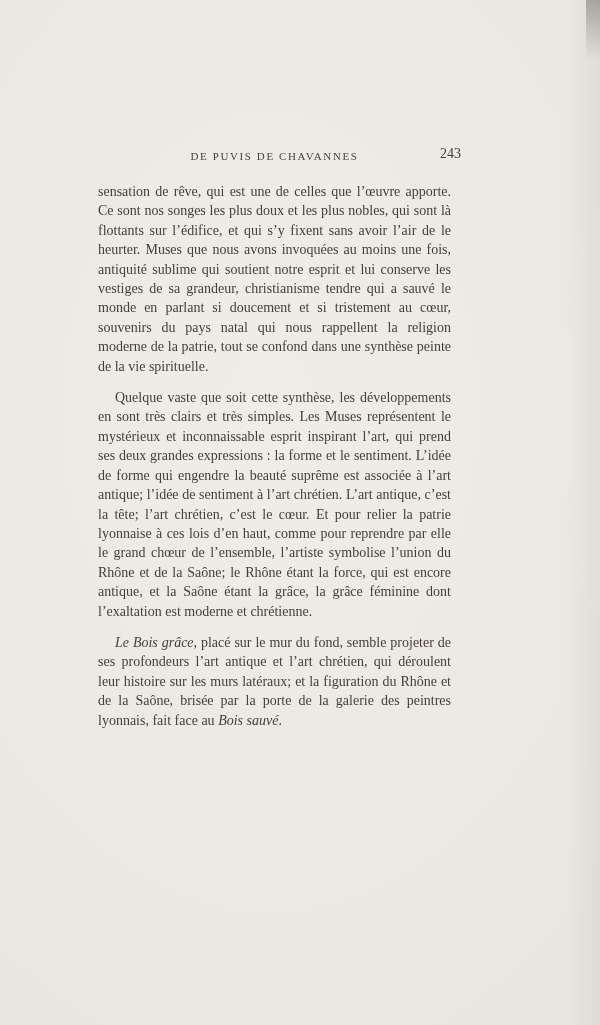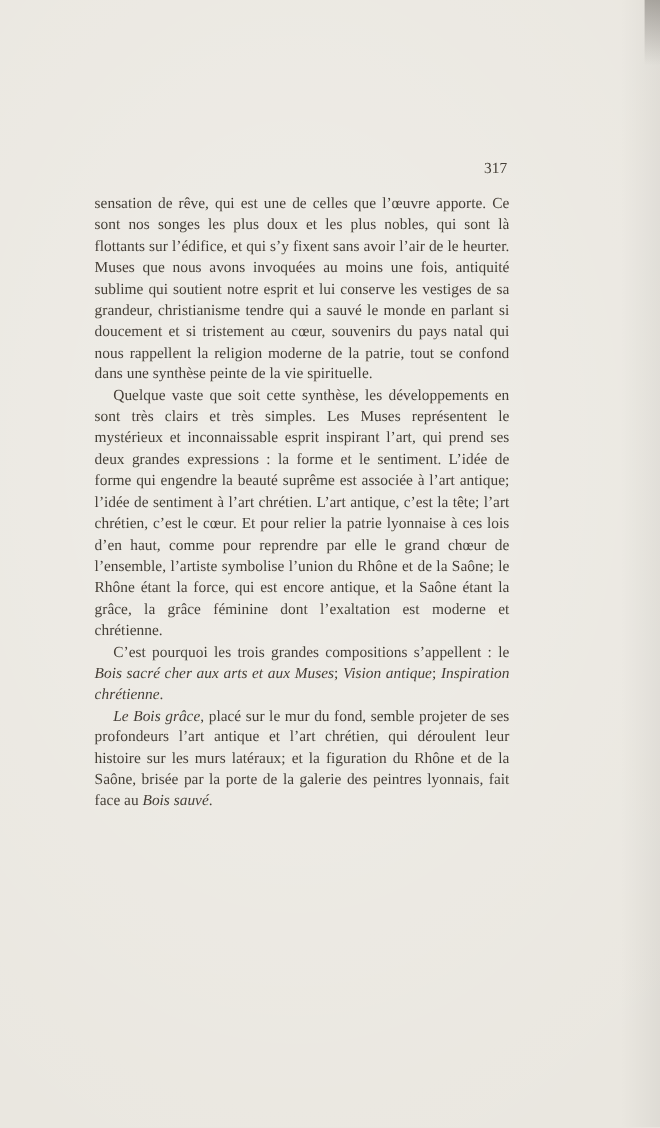"DE PUVIS DE CHAVANNES" span.running { html: none -> <span>DE PUVIS DE CHAVANNES</span> }
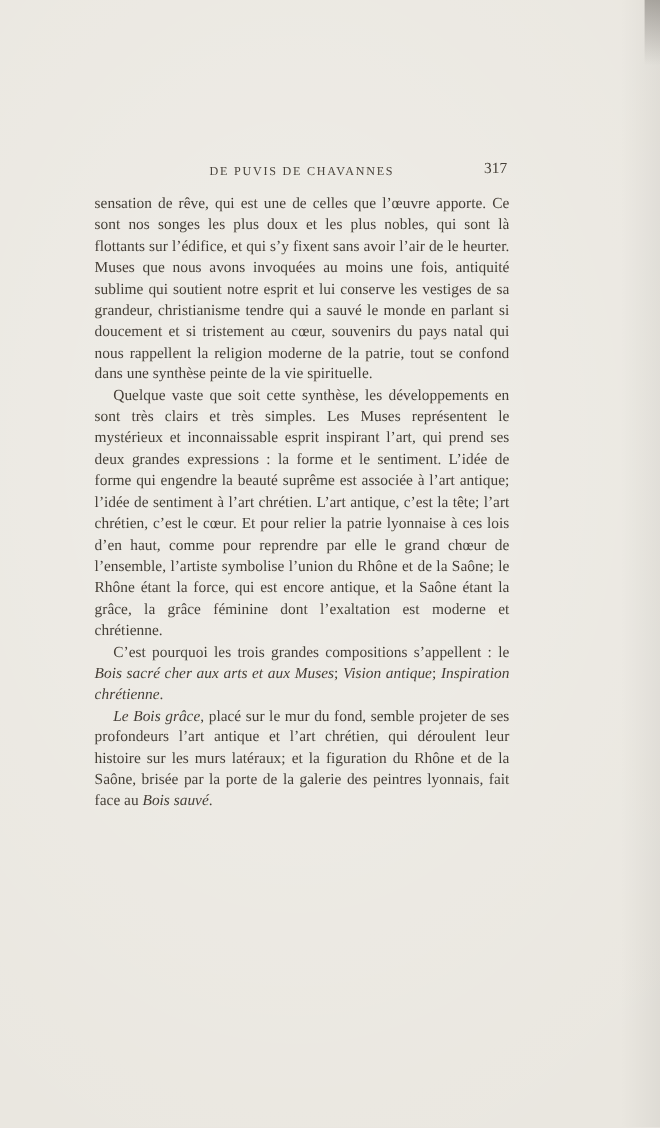"317" span.folio { text: 317 -> 243 }
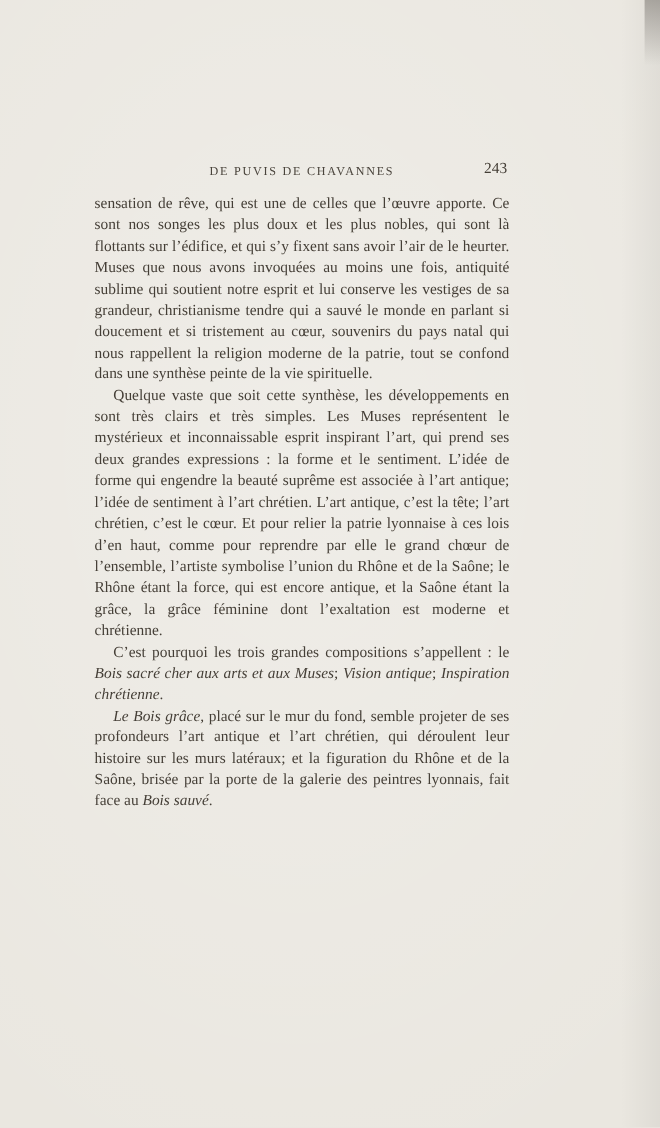"sensation de rêve, qui est" .para { margin: 0 -> 12px }
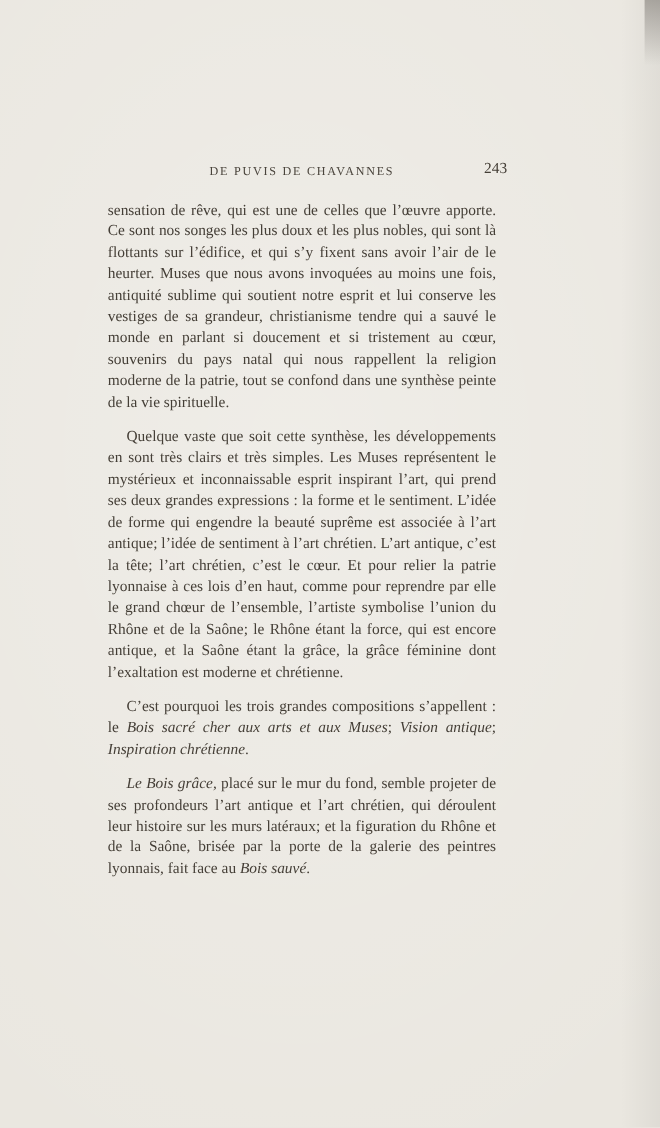"C’est pourquoi les trois grandes" p.para { html: <p><span>C’est pourquoi les trois grandes compositions s’appellent : le </span><span>Bois sacré cher aux arts et aux Muses</span><span>; </span><span>Vision antique</span><span>; </span><span>Inspiration chrétienne</span><span>.</span></p> -> none }
